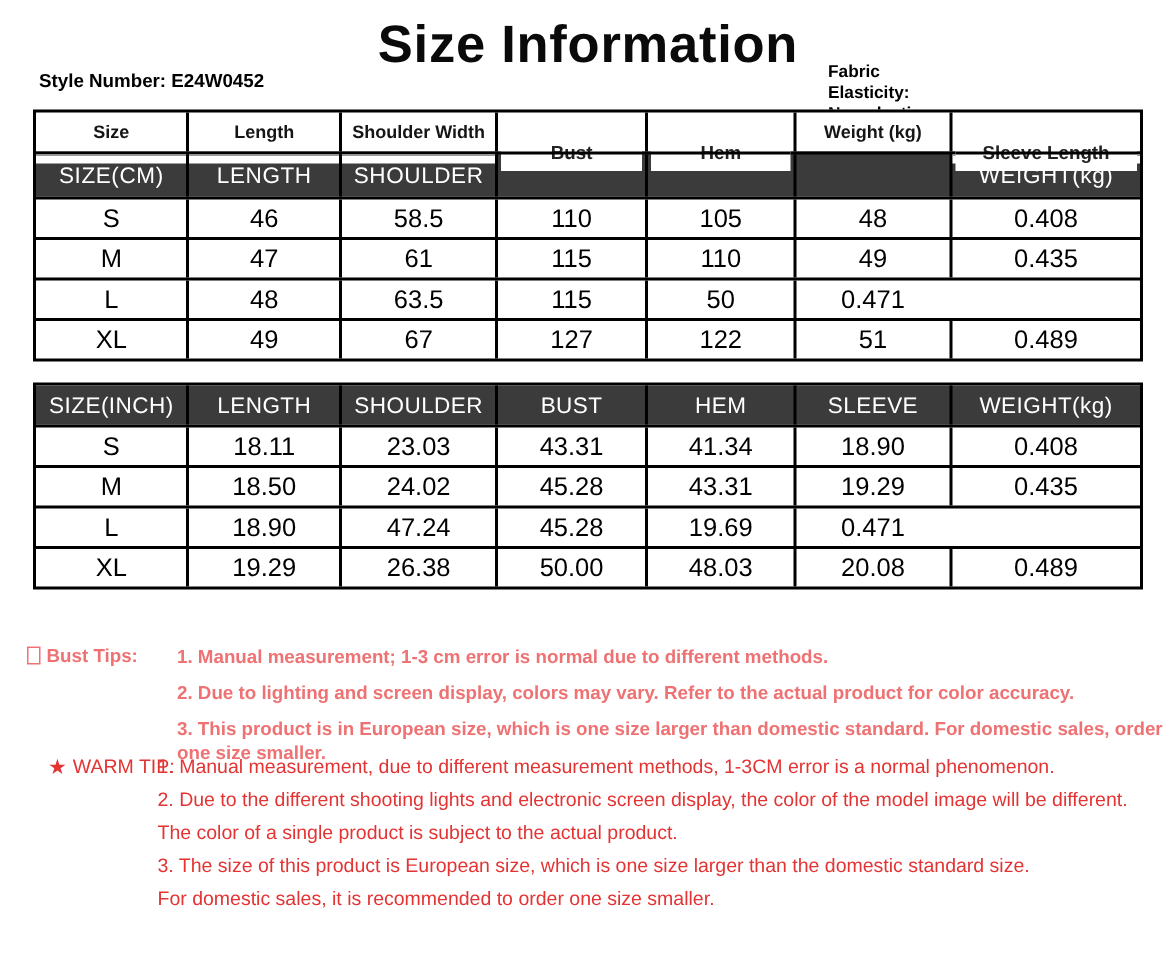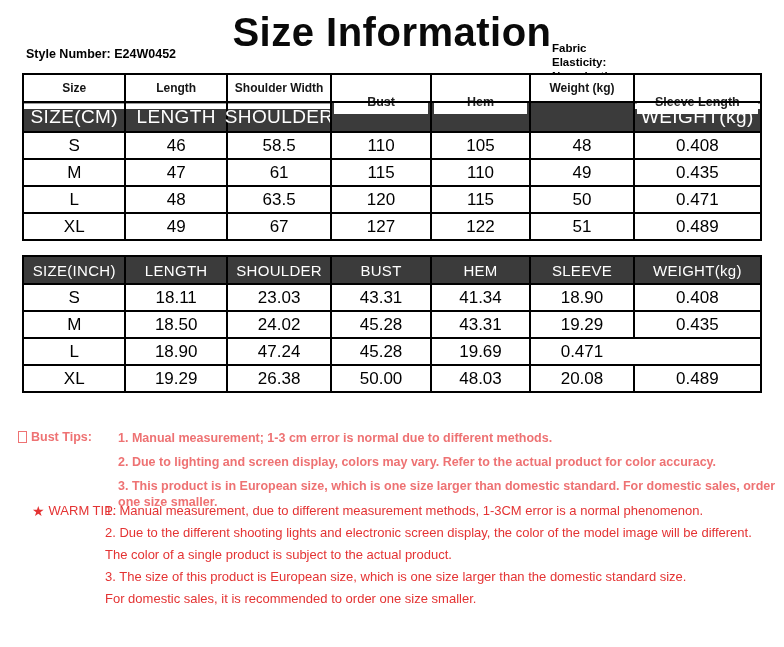"Size Information" .title { font-size: 40px -> 35px }
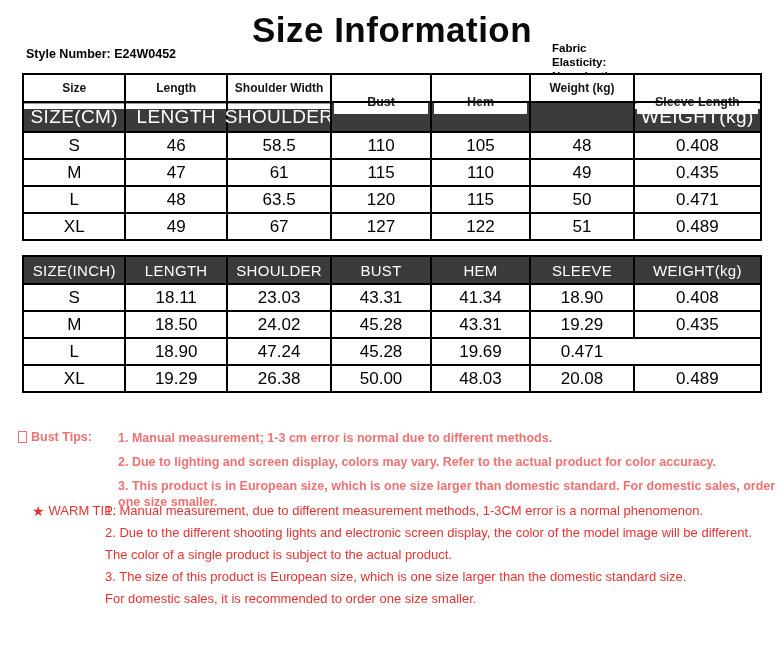"SIZE(CM)" .thead-dark .cell { font-size: 19px -> 15px }
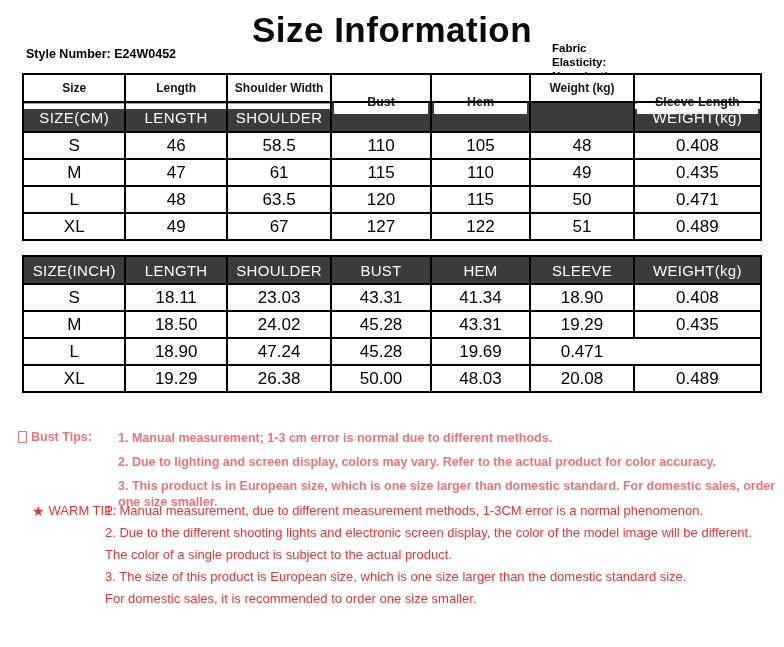"120" div.cell { html: <div>120</div> -> none }
